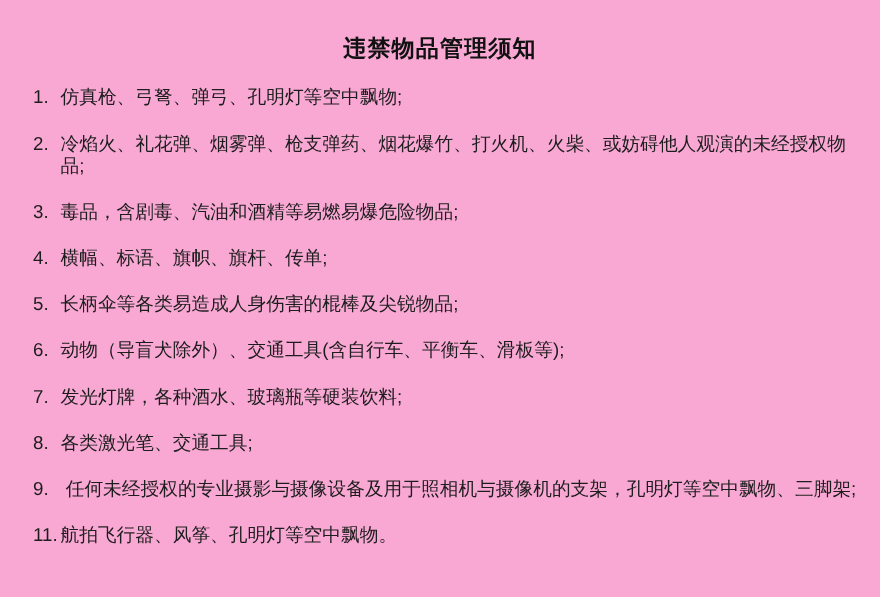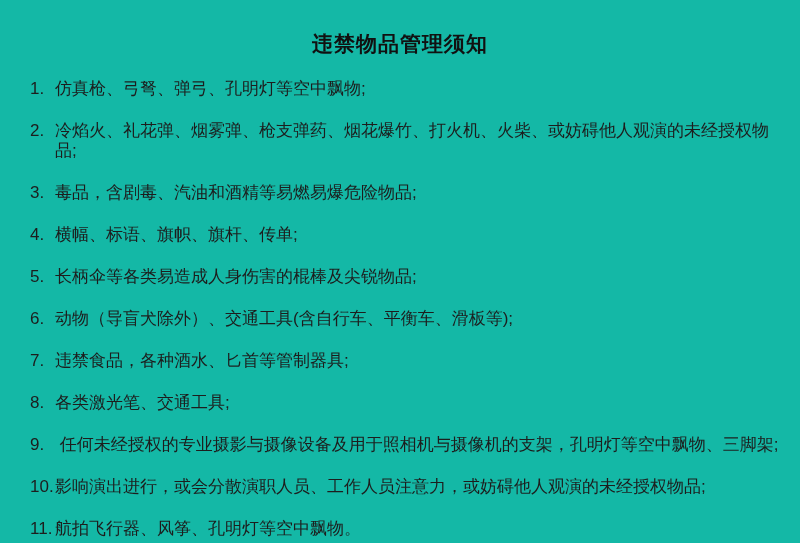"违禁物品管理须知" .page { background: #14b8a6 -> #f9a8d4 }
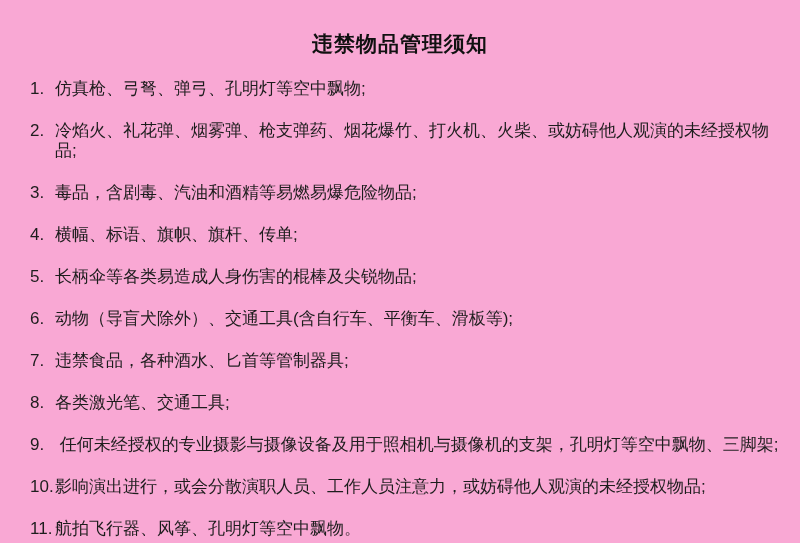"违禁食品，各种酒水、匕首等管制器具;" span.item-text { text: 违禁食品，各种酒水、匕首等管制器具 -> 发光灯牌，各种酒水、玻璃瓶等硬装饮料 }
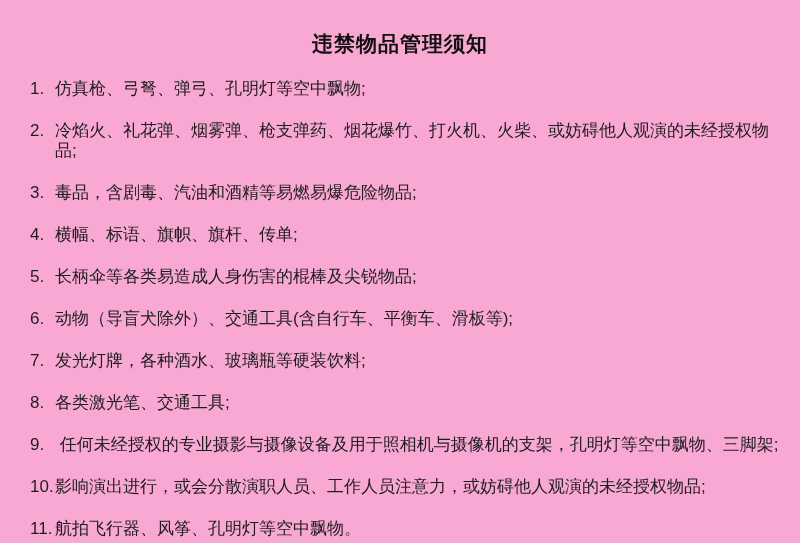"10." li.notice-item { html: <li> <span>10.</span> <span>影响演出进行，或会分散演职人员、工作人员注意力，或妨碍他人观演的未经授权物品;</span> </li> -> none }
